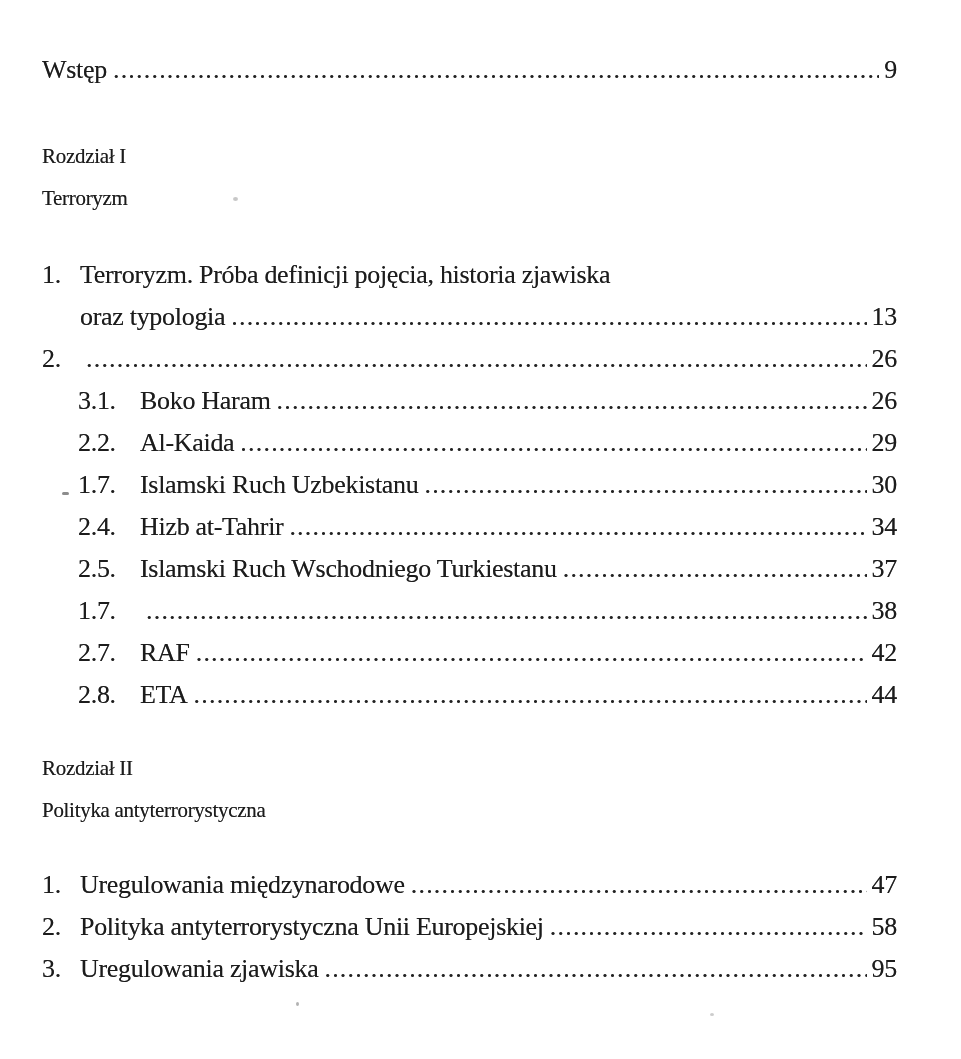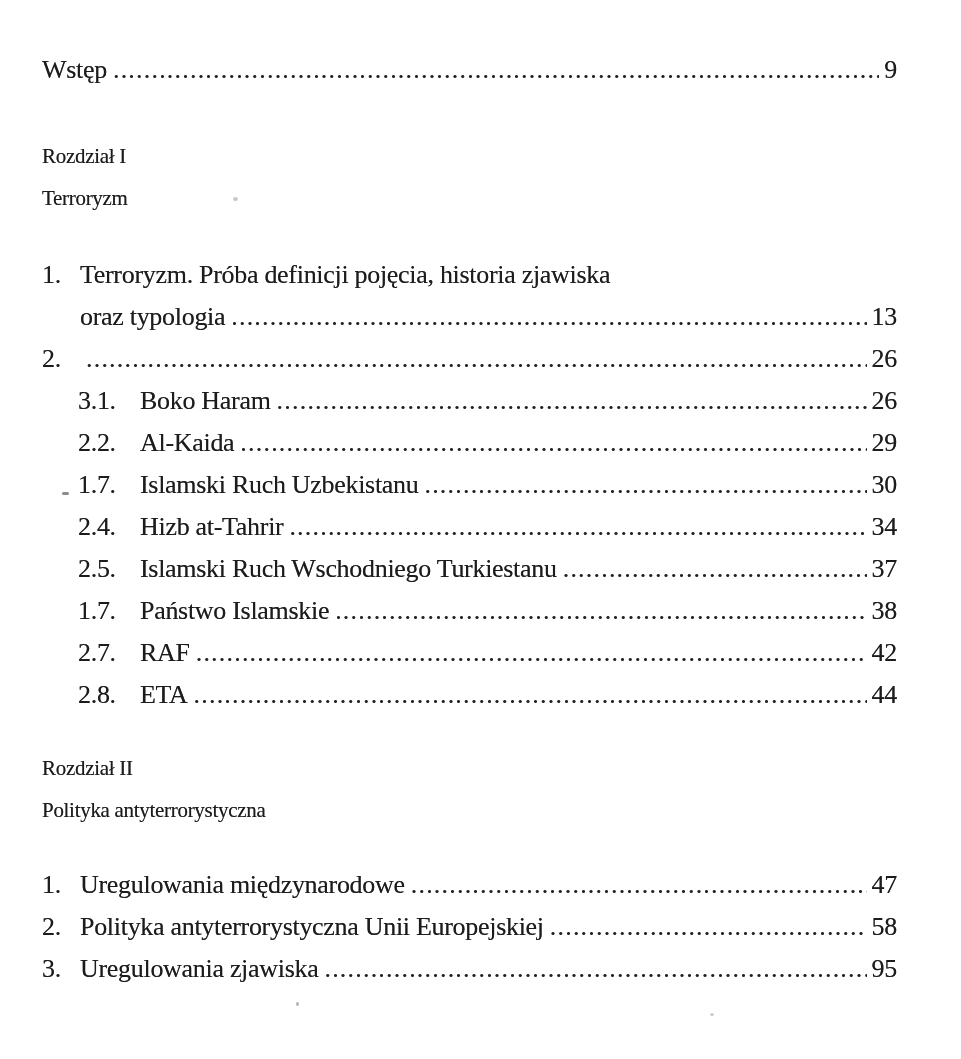"Państwo Islamskie" span.lbl { html: <span>Państwo Islamskie</span> -> none }
